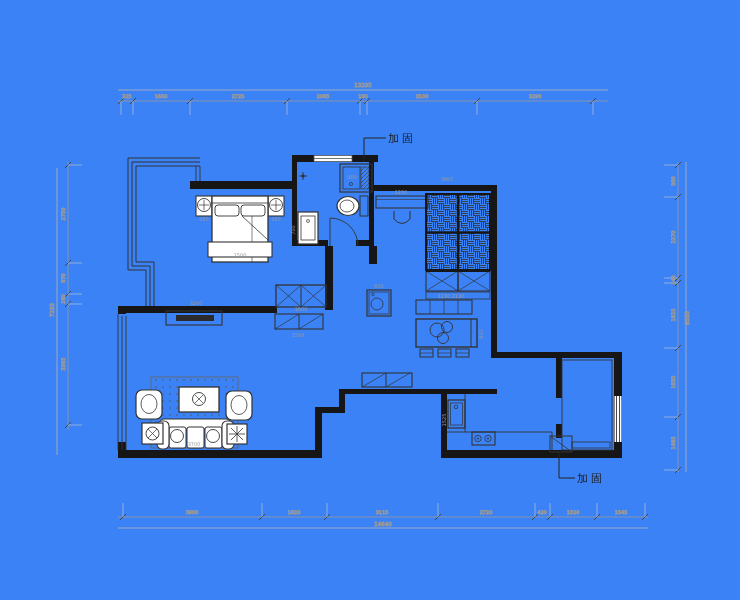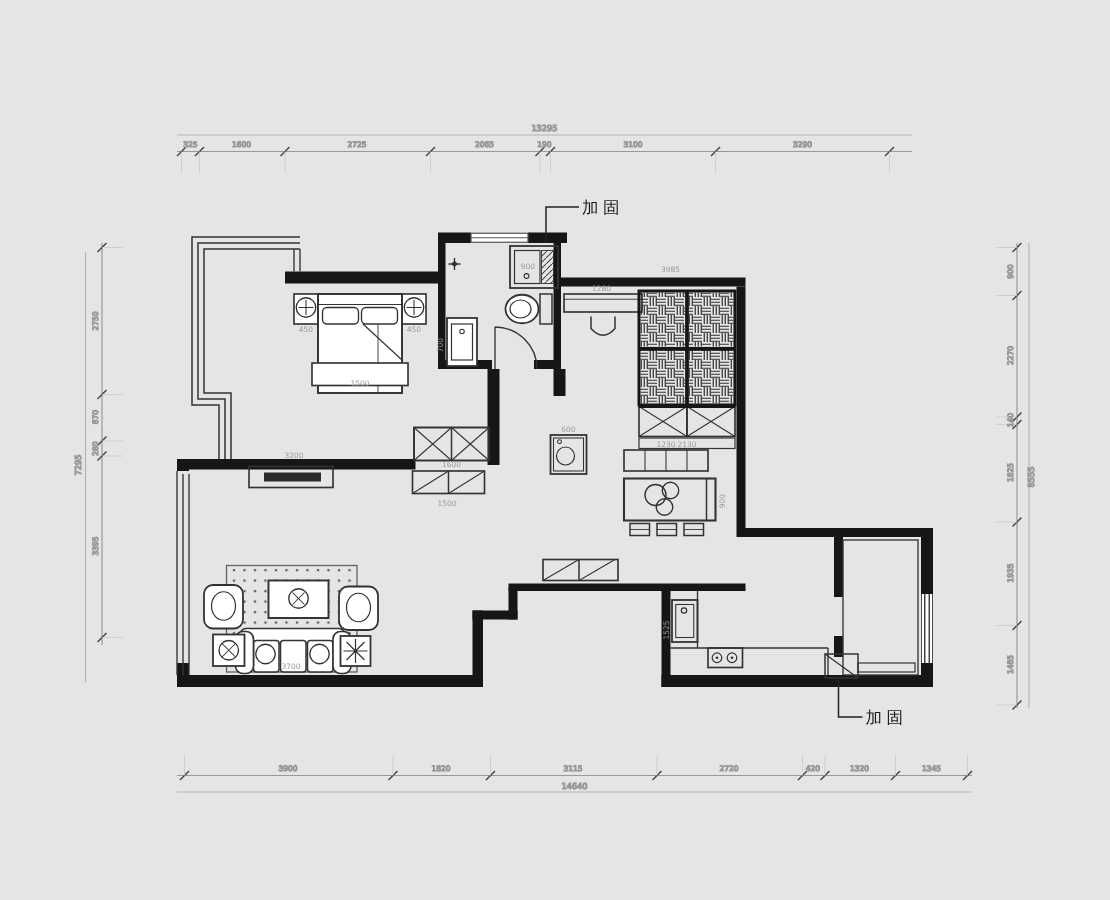"加固" #stage { background: #e5e5e5 -> #3b82f6 }
